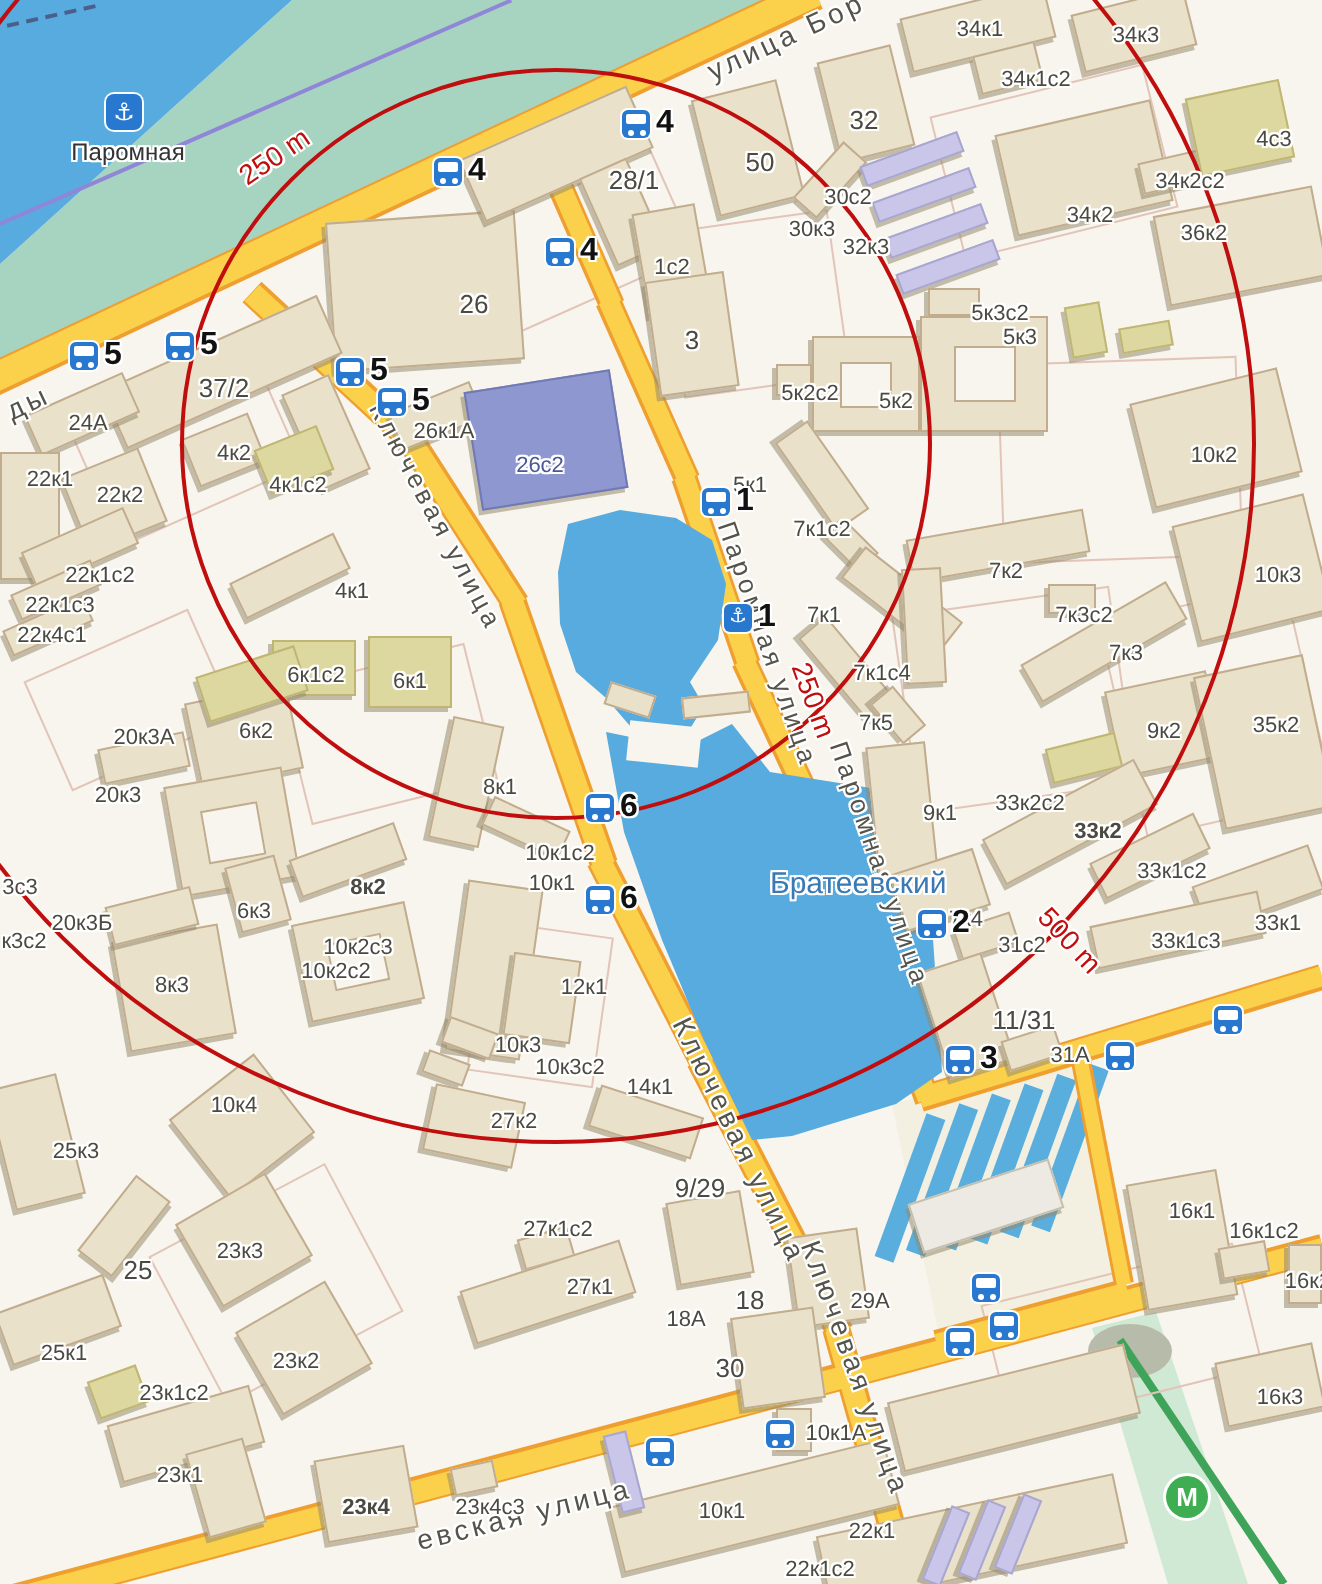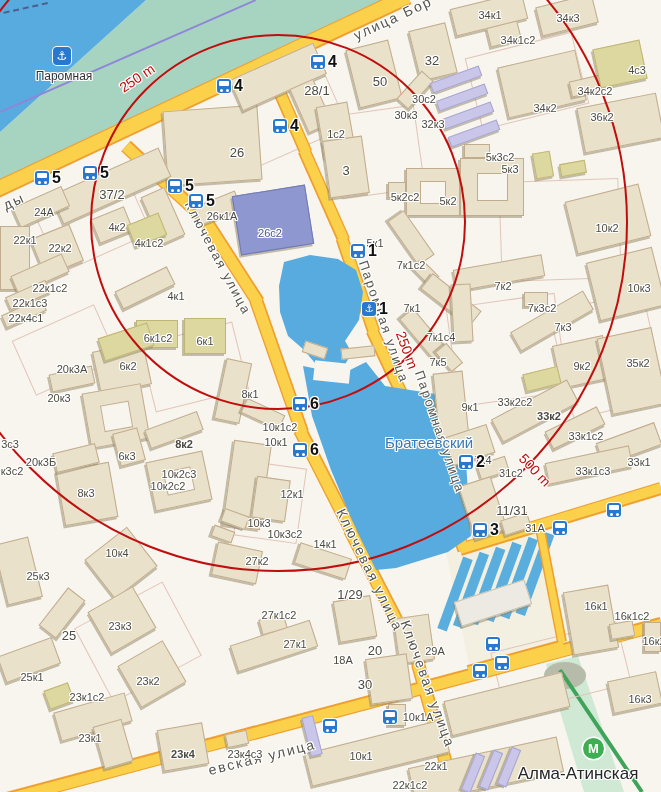"1/29" div.bl { text: 1/29 -> 9/29 }
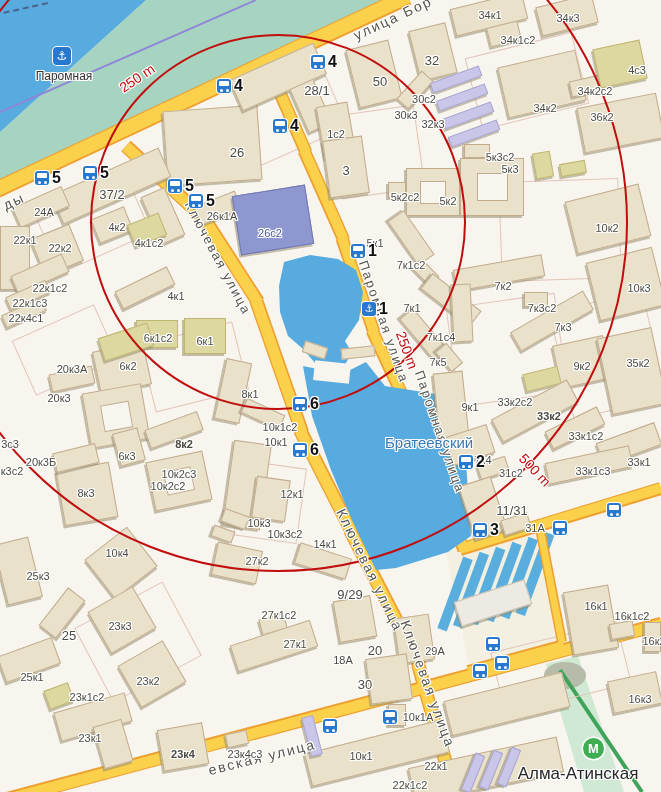"20" div.bl { text: 20 -> 18 }
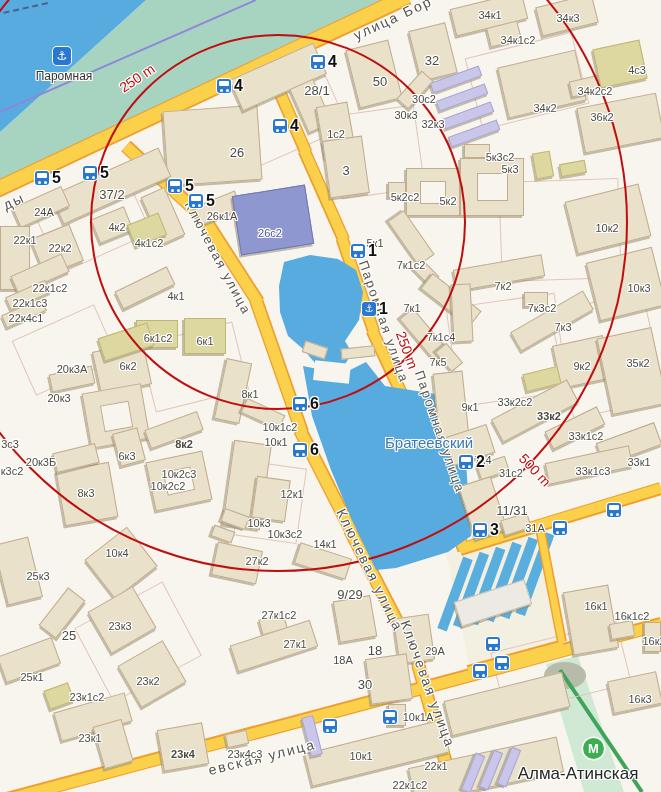"Алма-Атинская" div.poi-lab { html: <div>Алма-Атинская</div> -> none }
